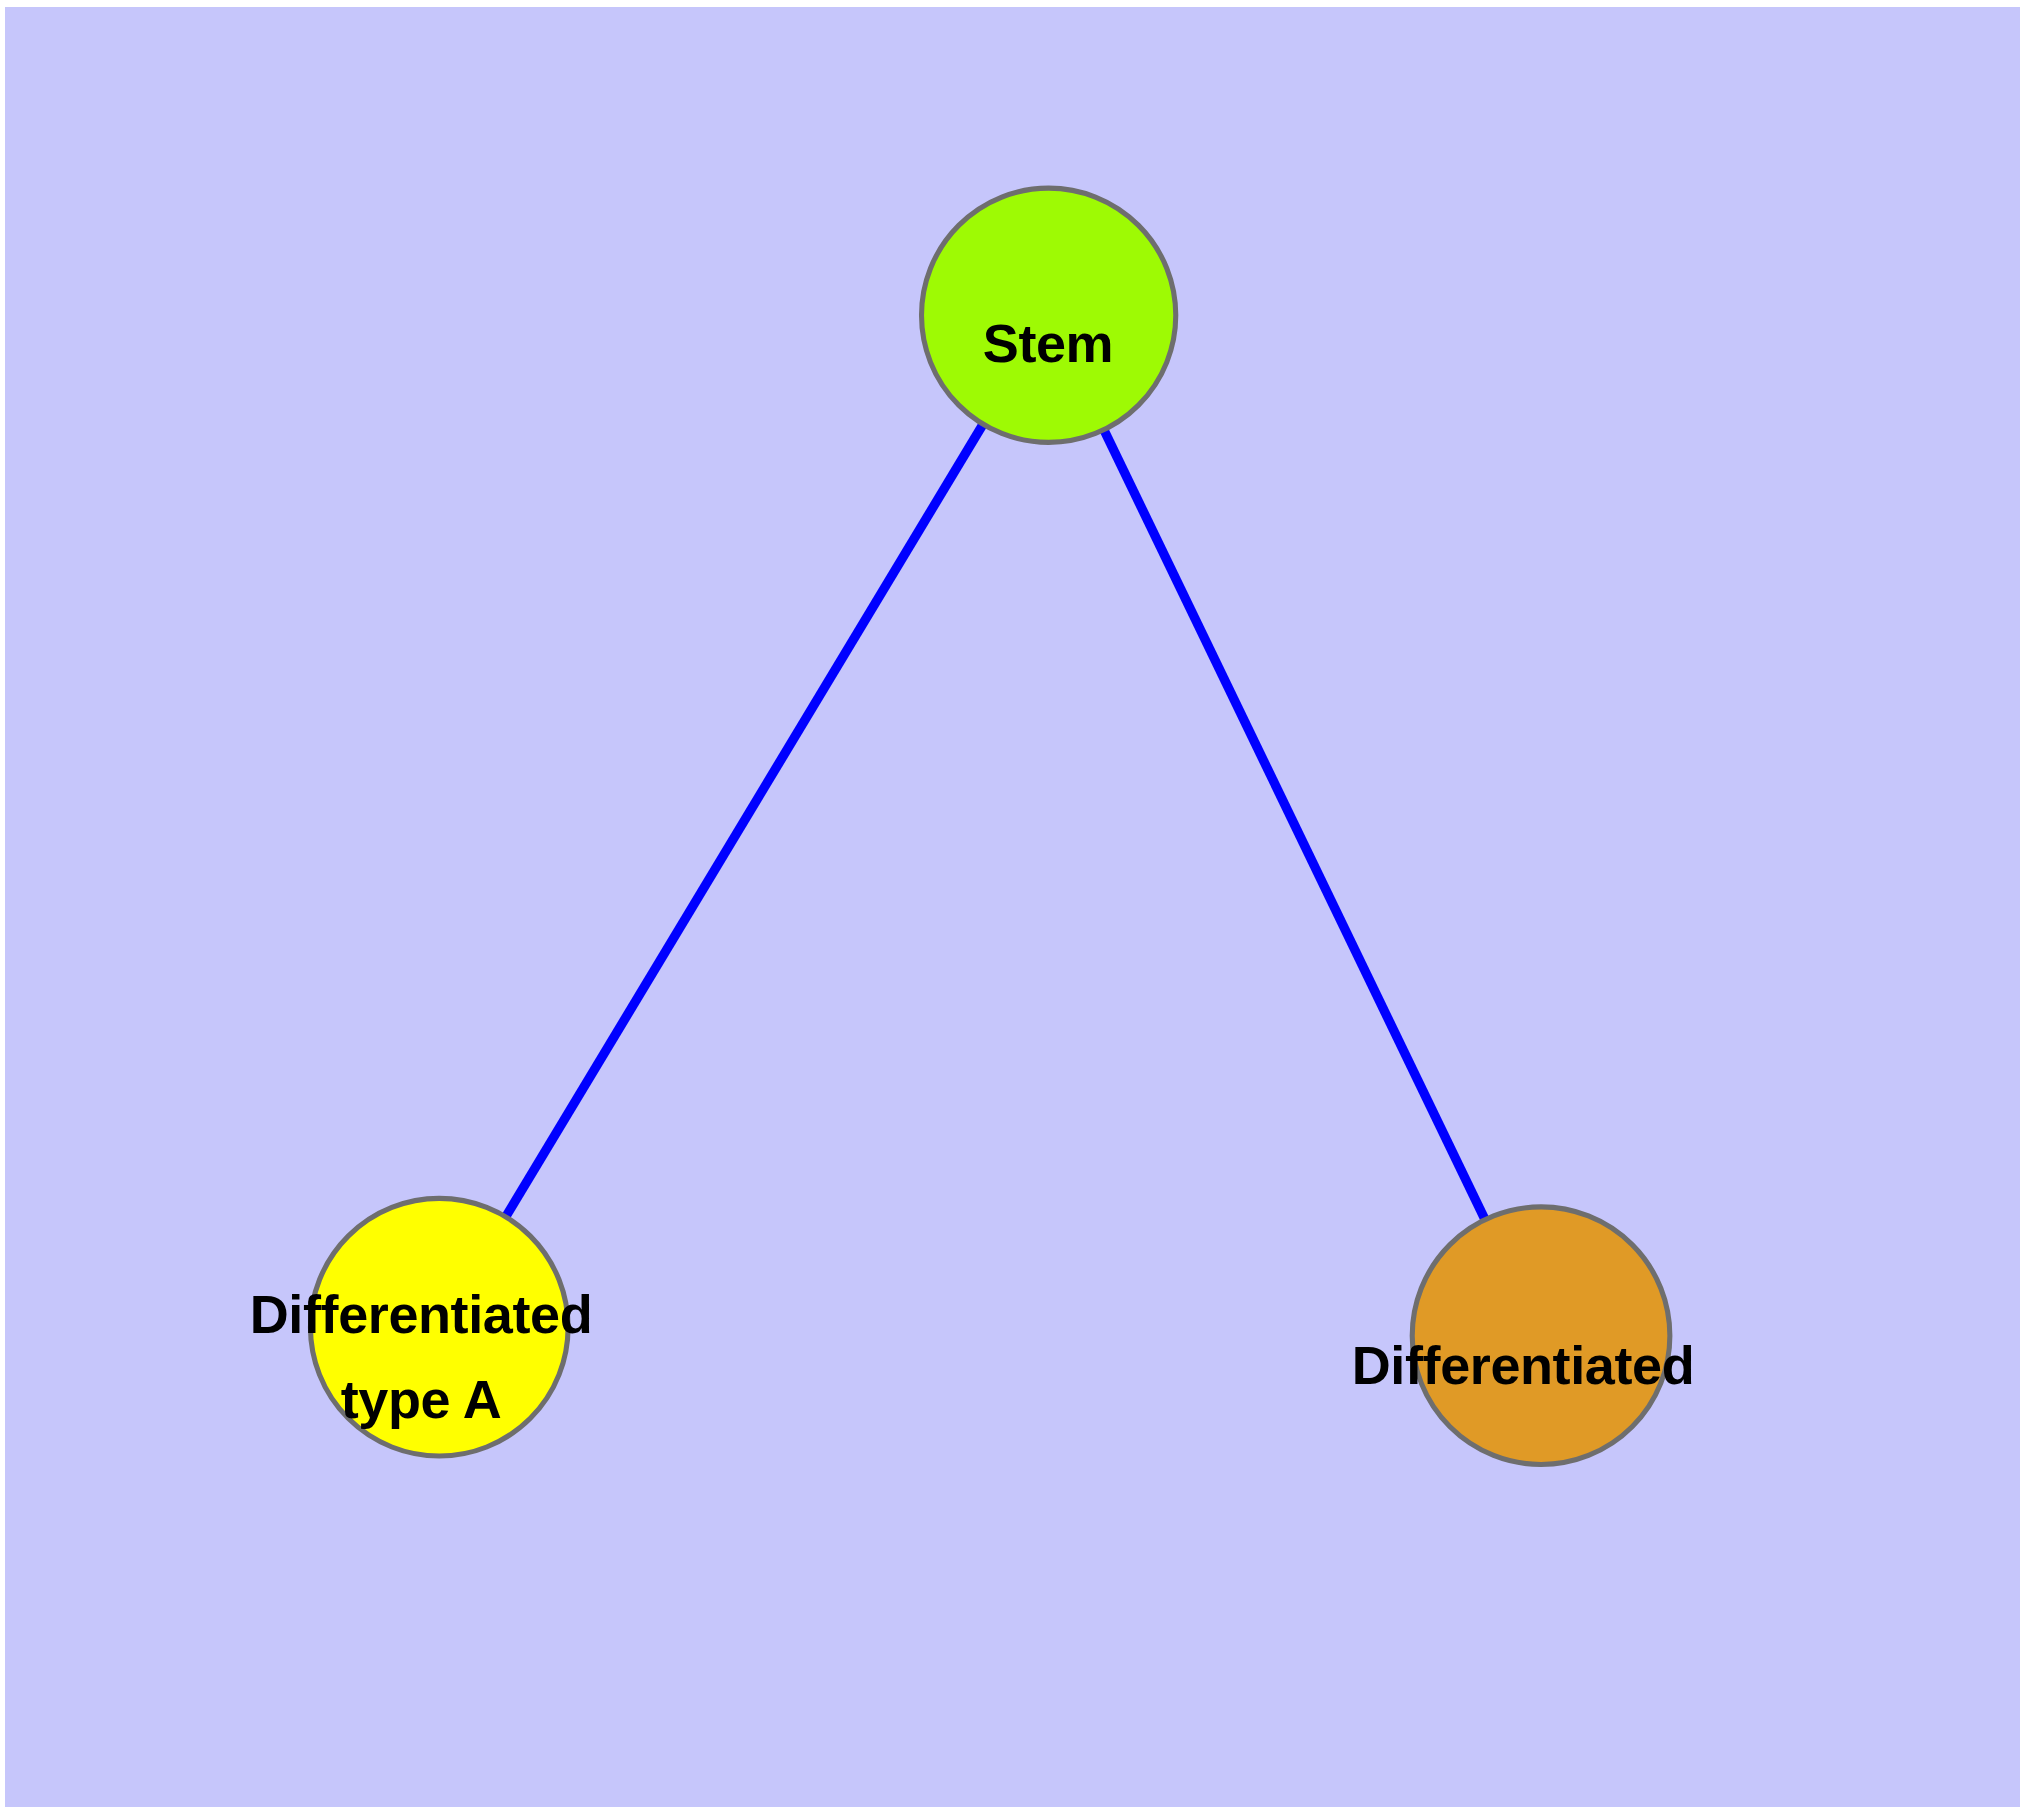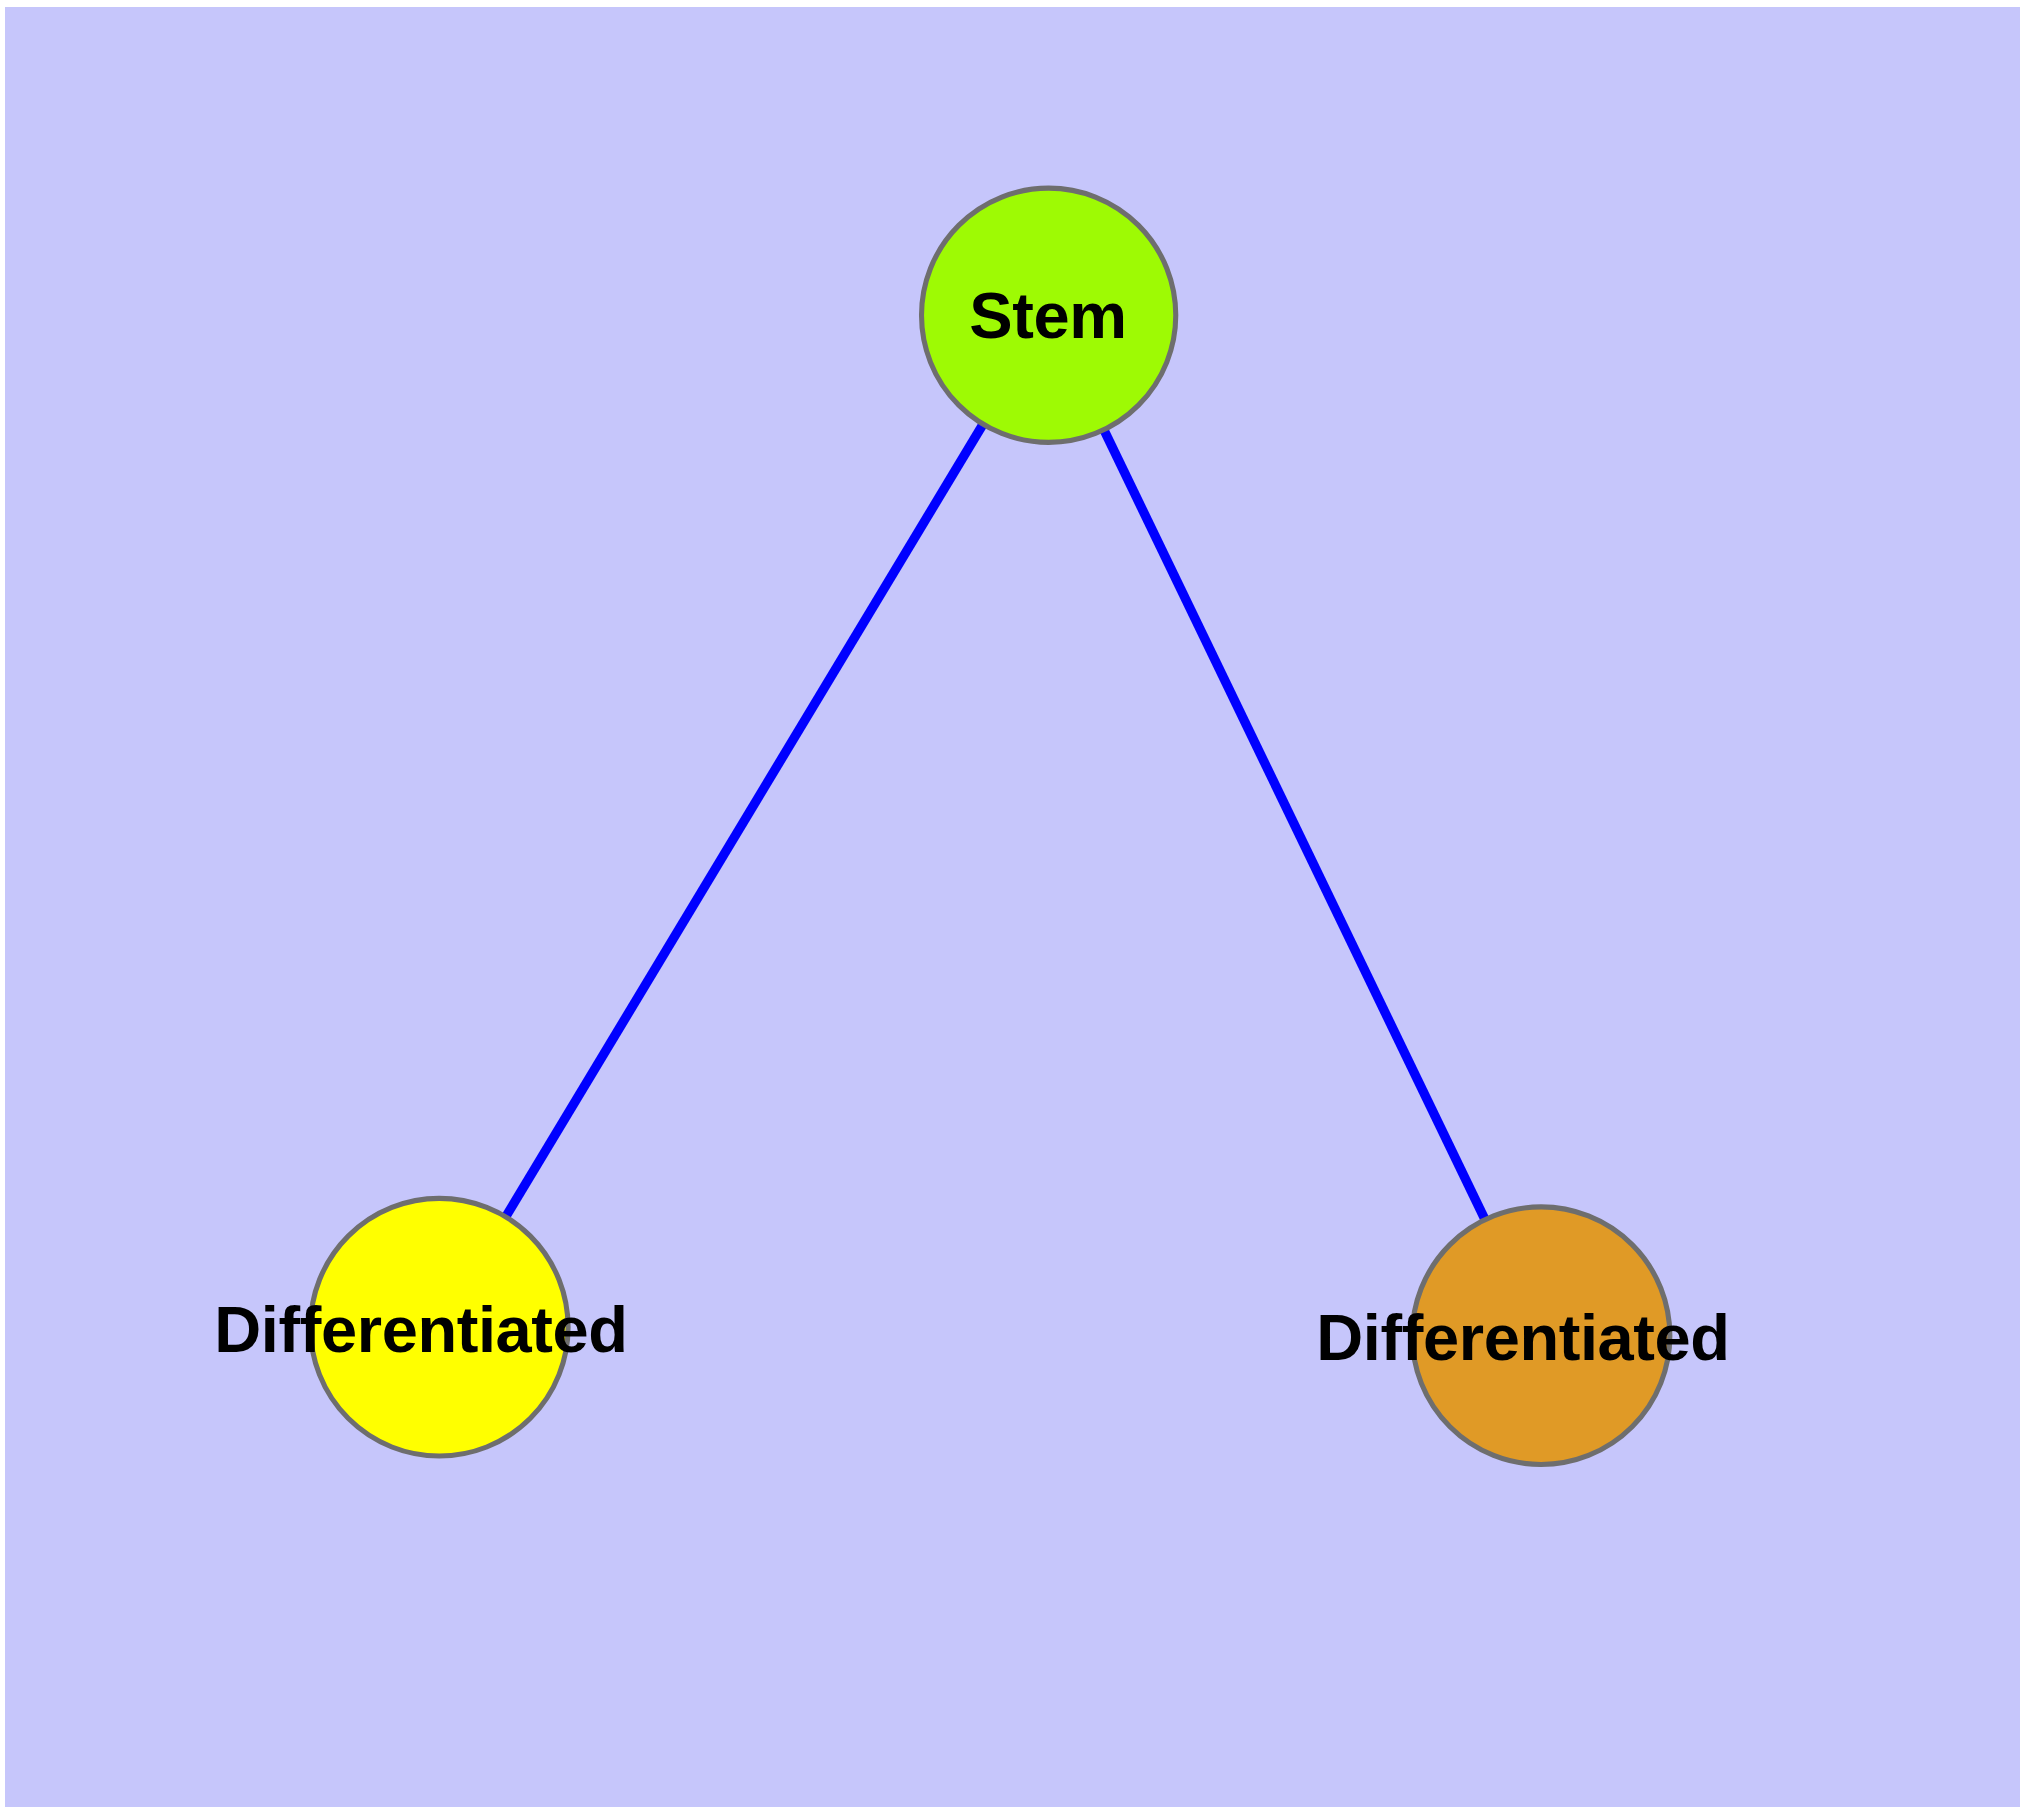"Stem" .node-label { font-size: 65px -> 54px; margin-top: none -> 28px }
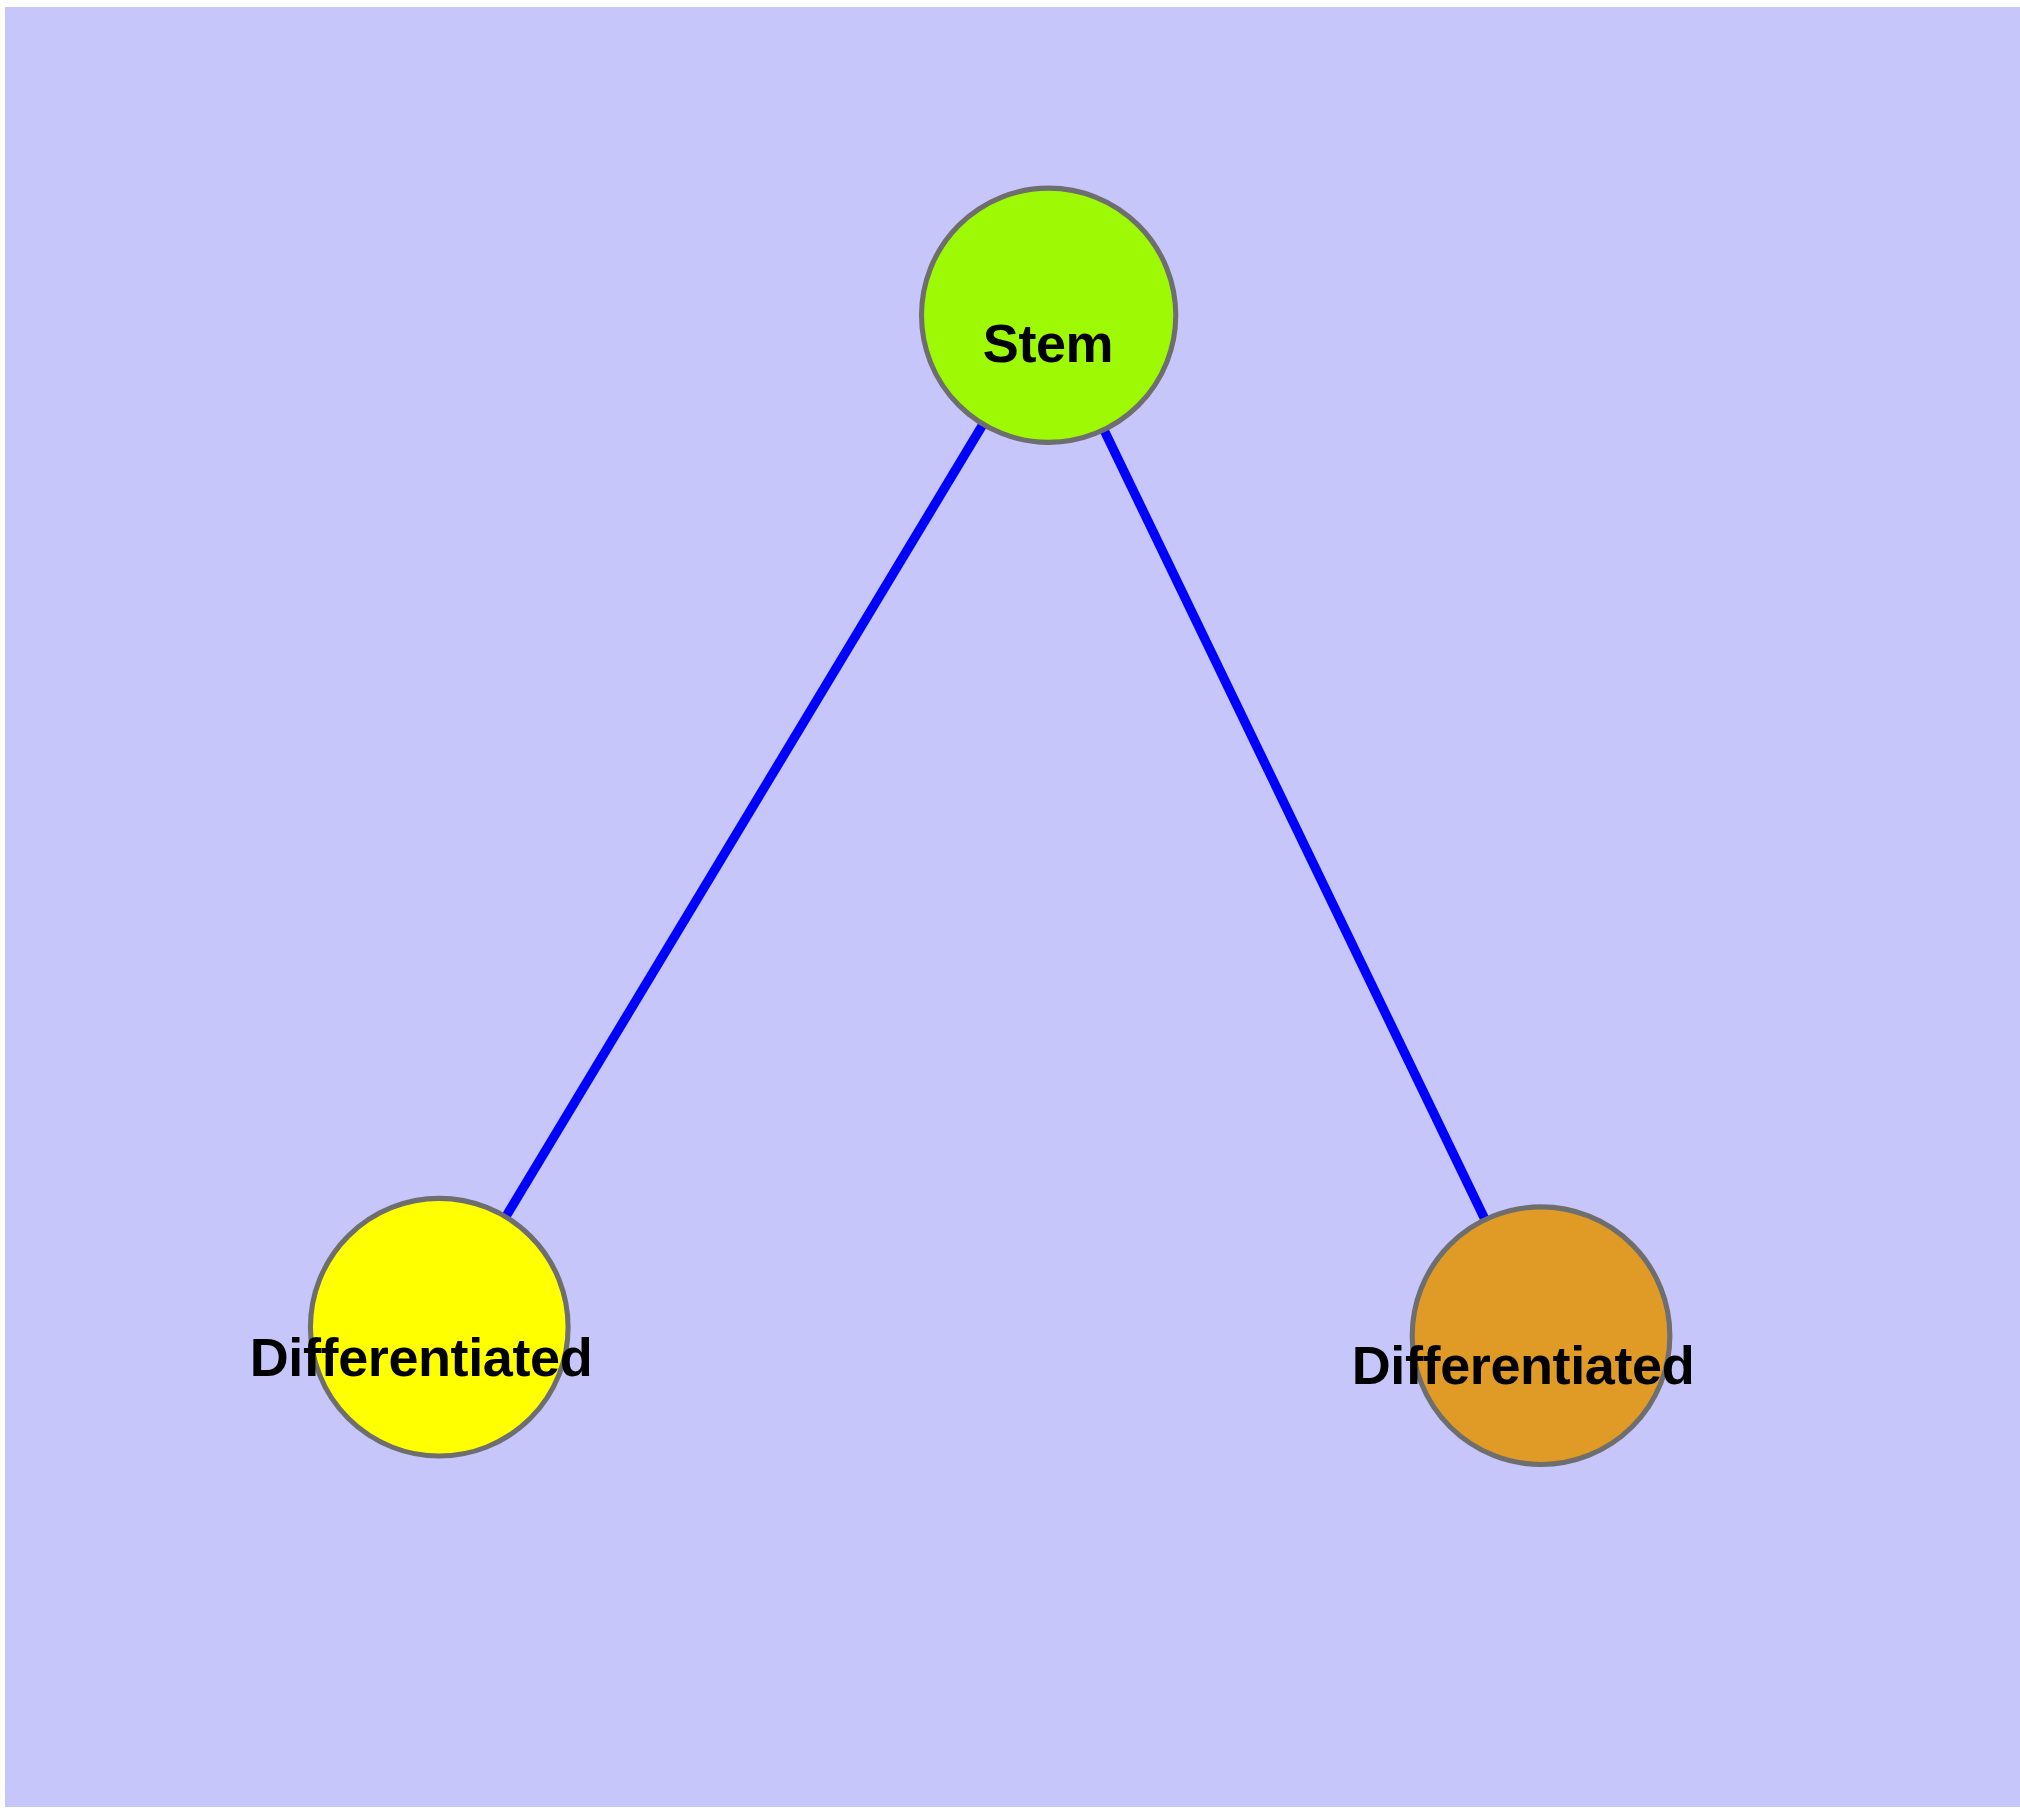"type A" div { html: none -> <div>type A</div> }
